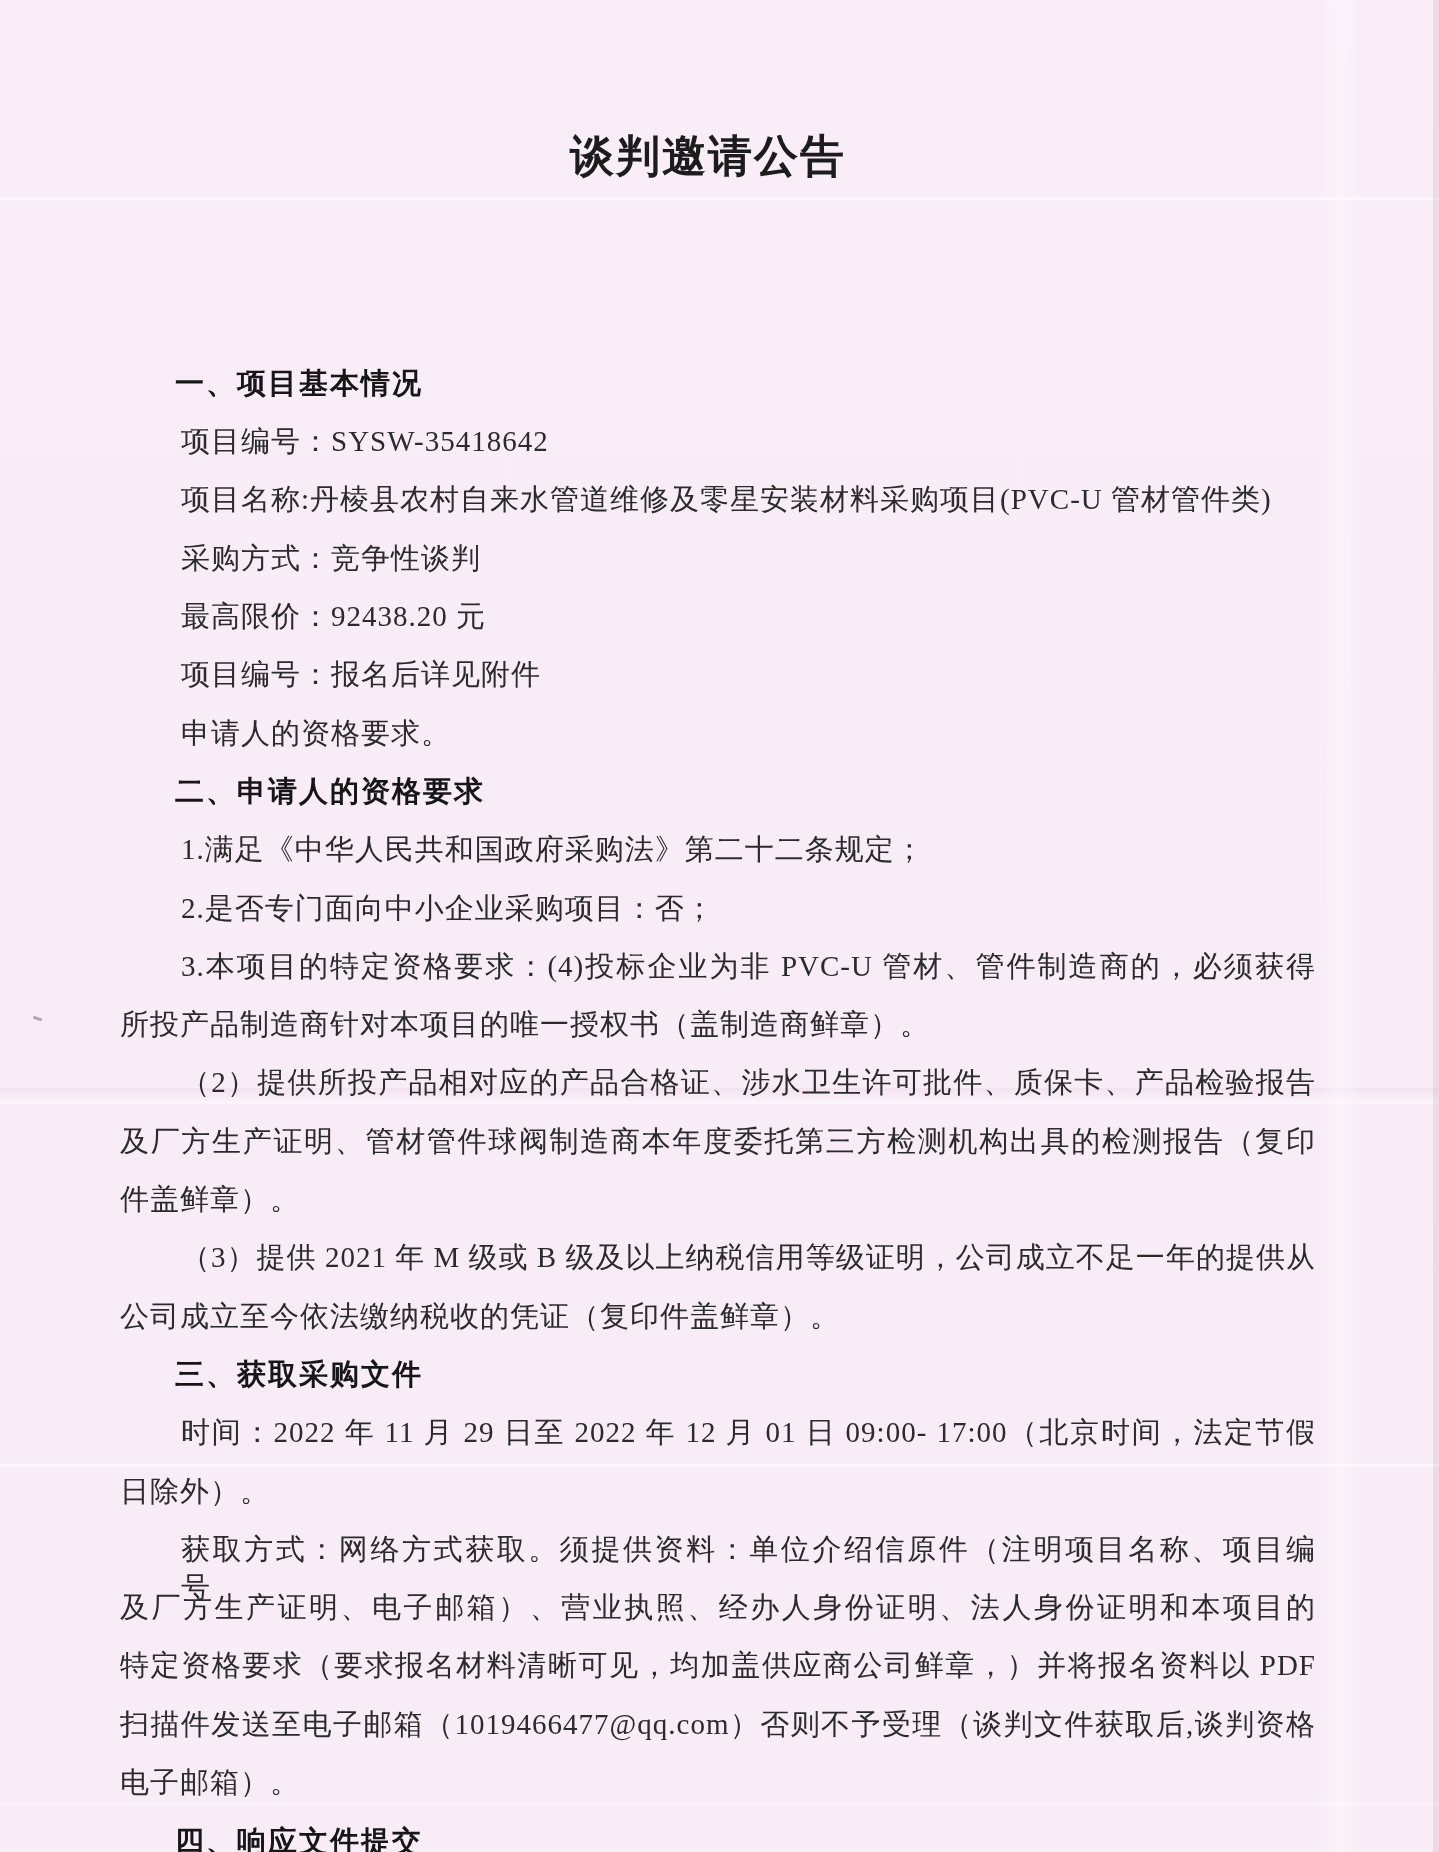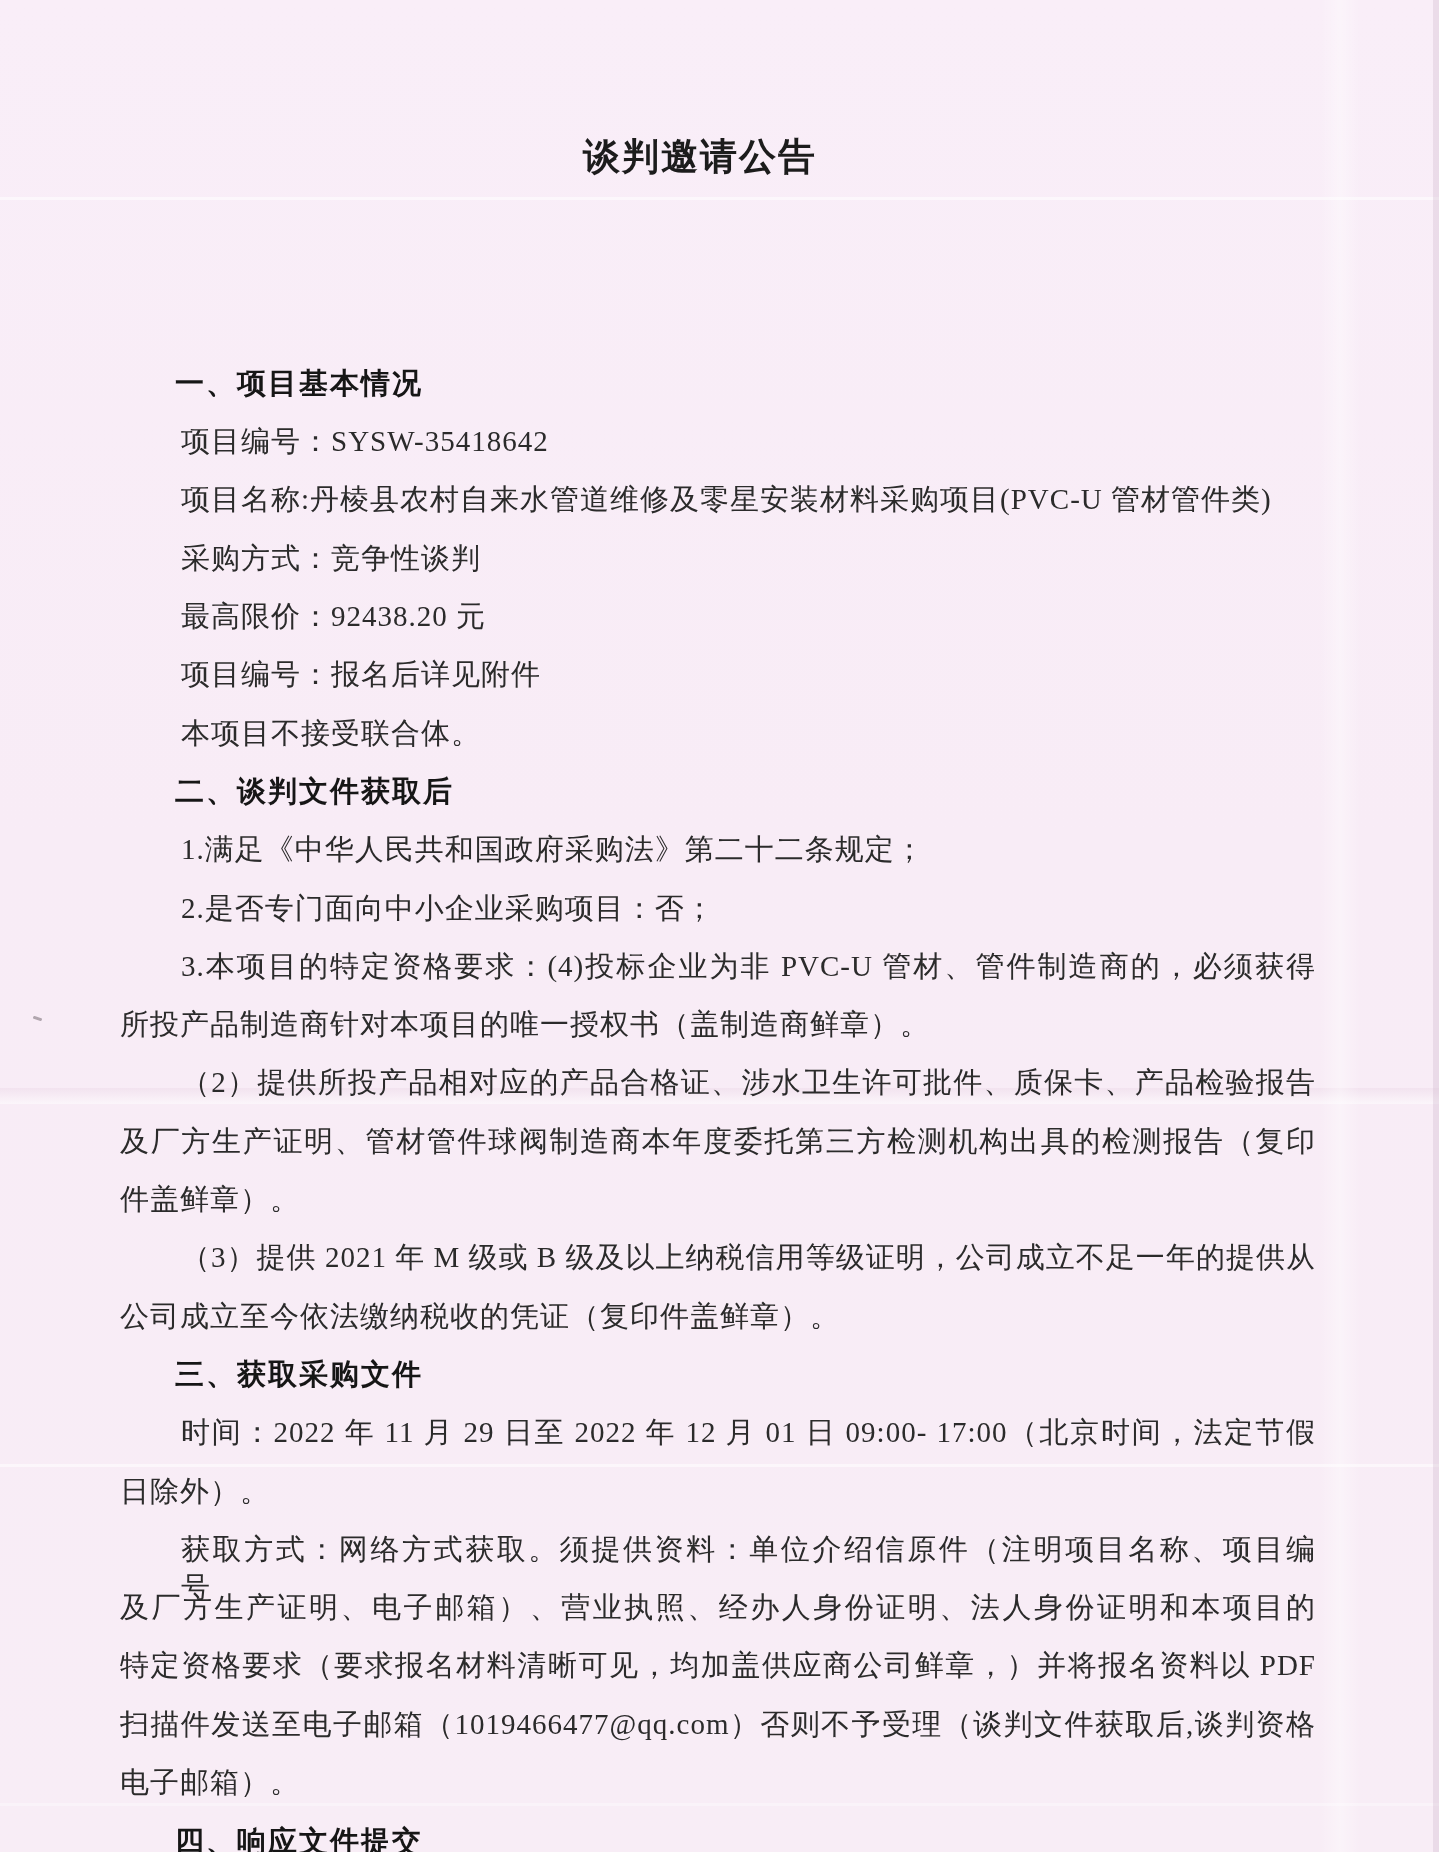"谈判邀请公告" .doc-title { font-size: 37px -> 44px; left: 0 -> 8px }
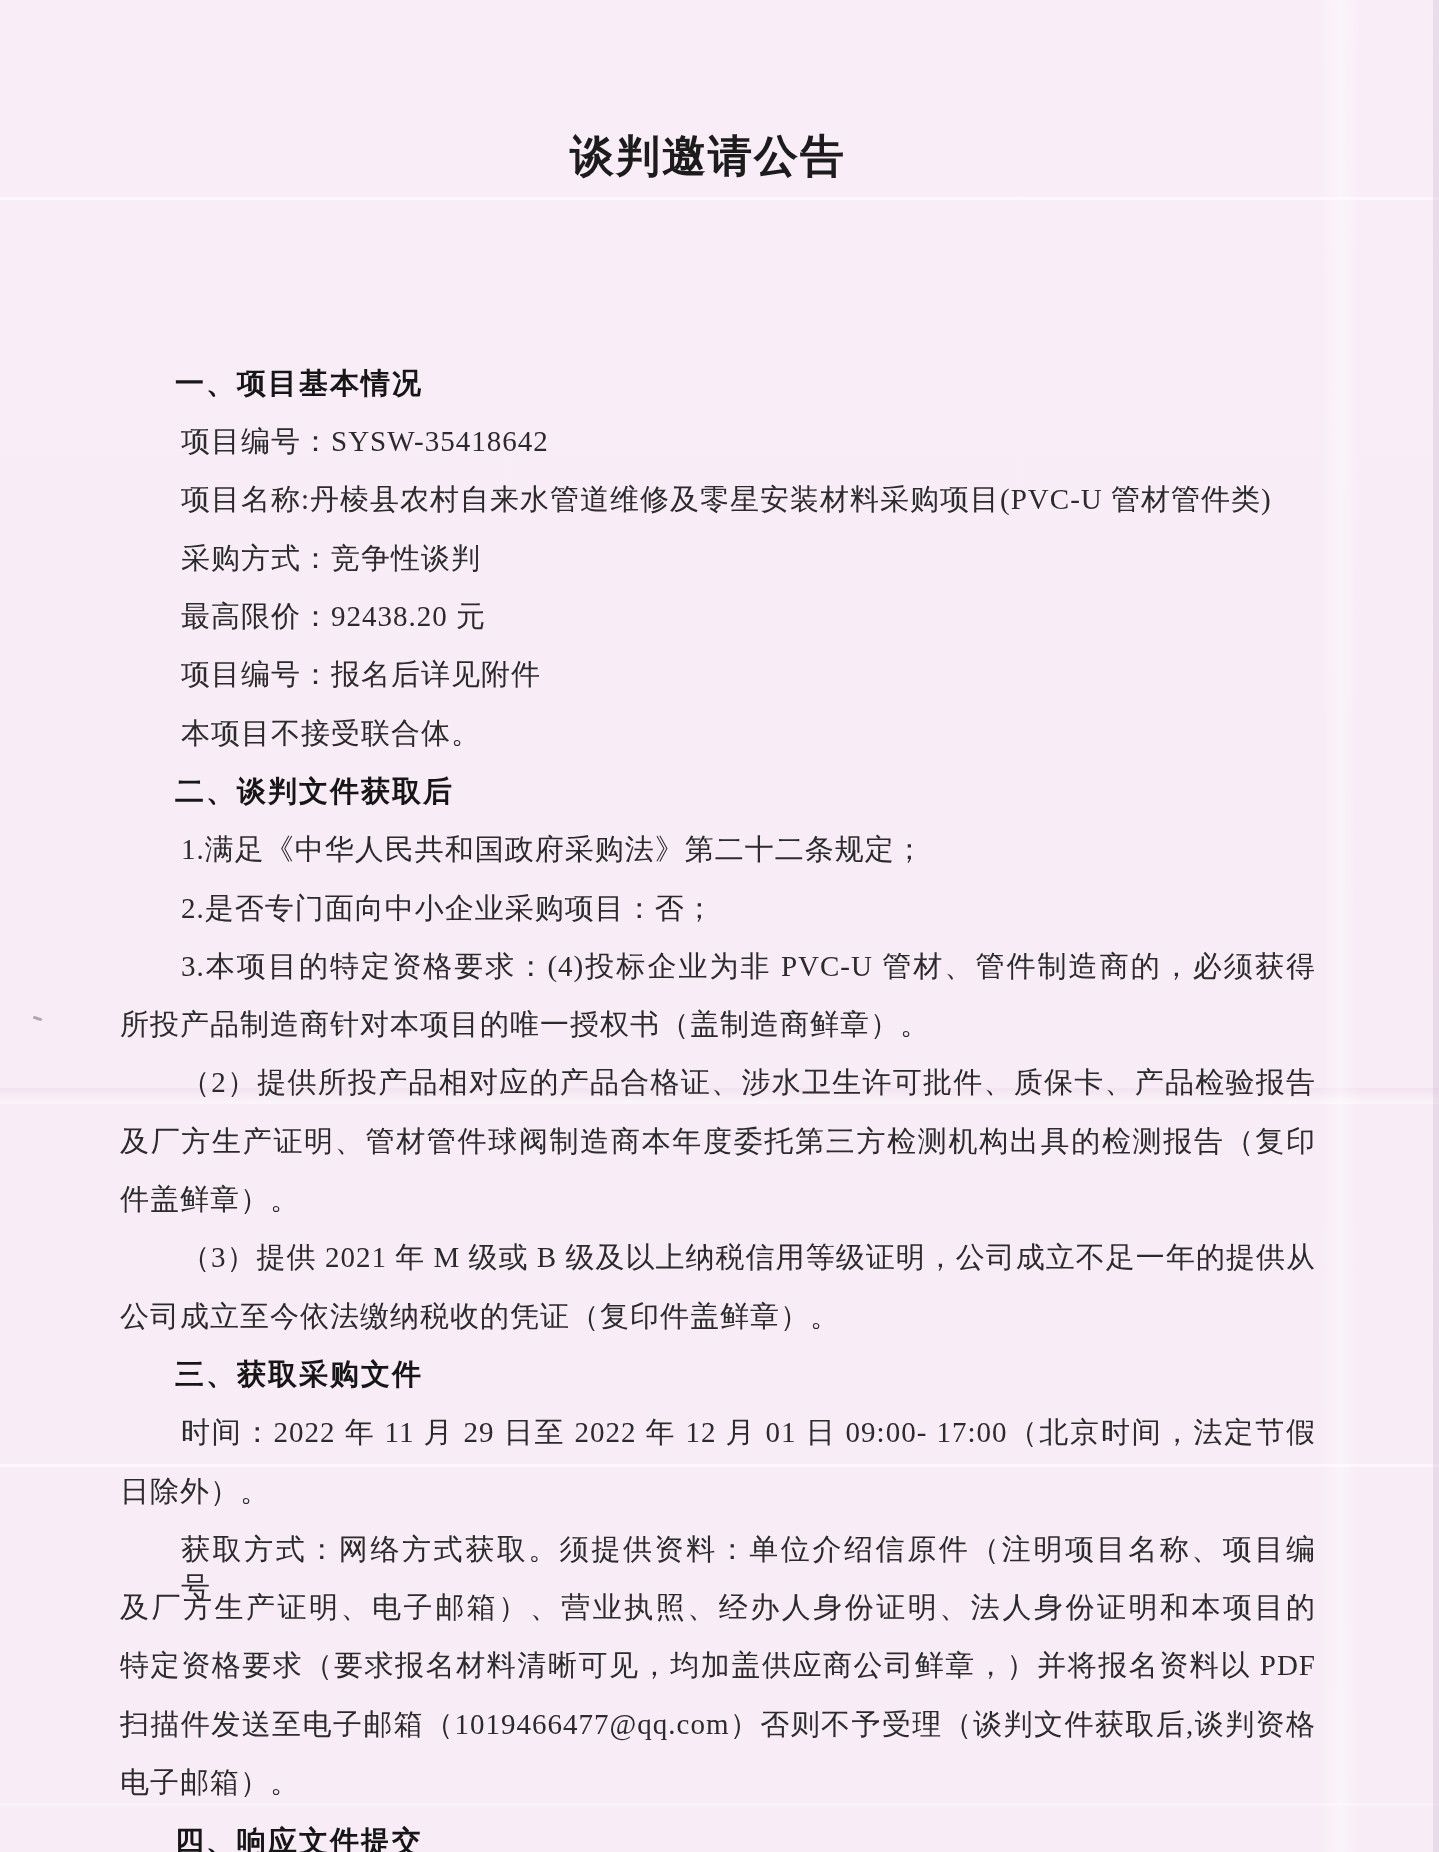"本项目不接受联合体。" div.line { text: 本项目不接受联合体 -> 申请人的资格要求 }
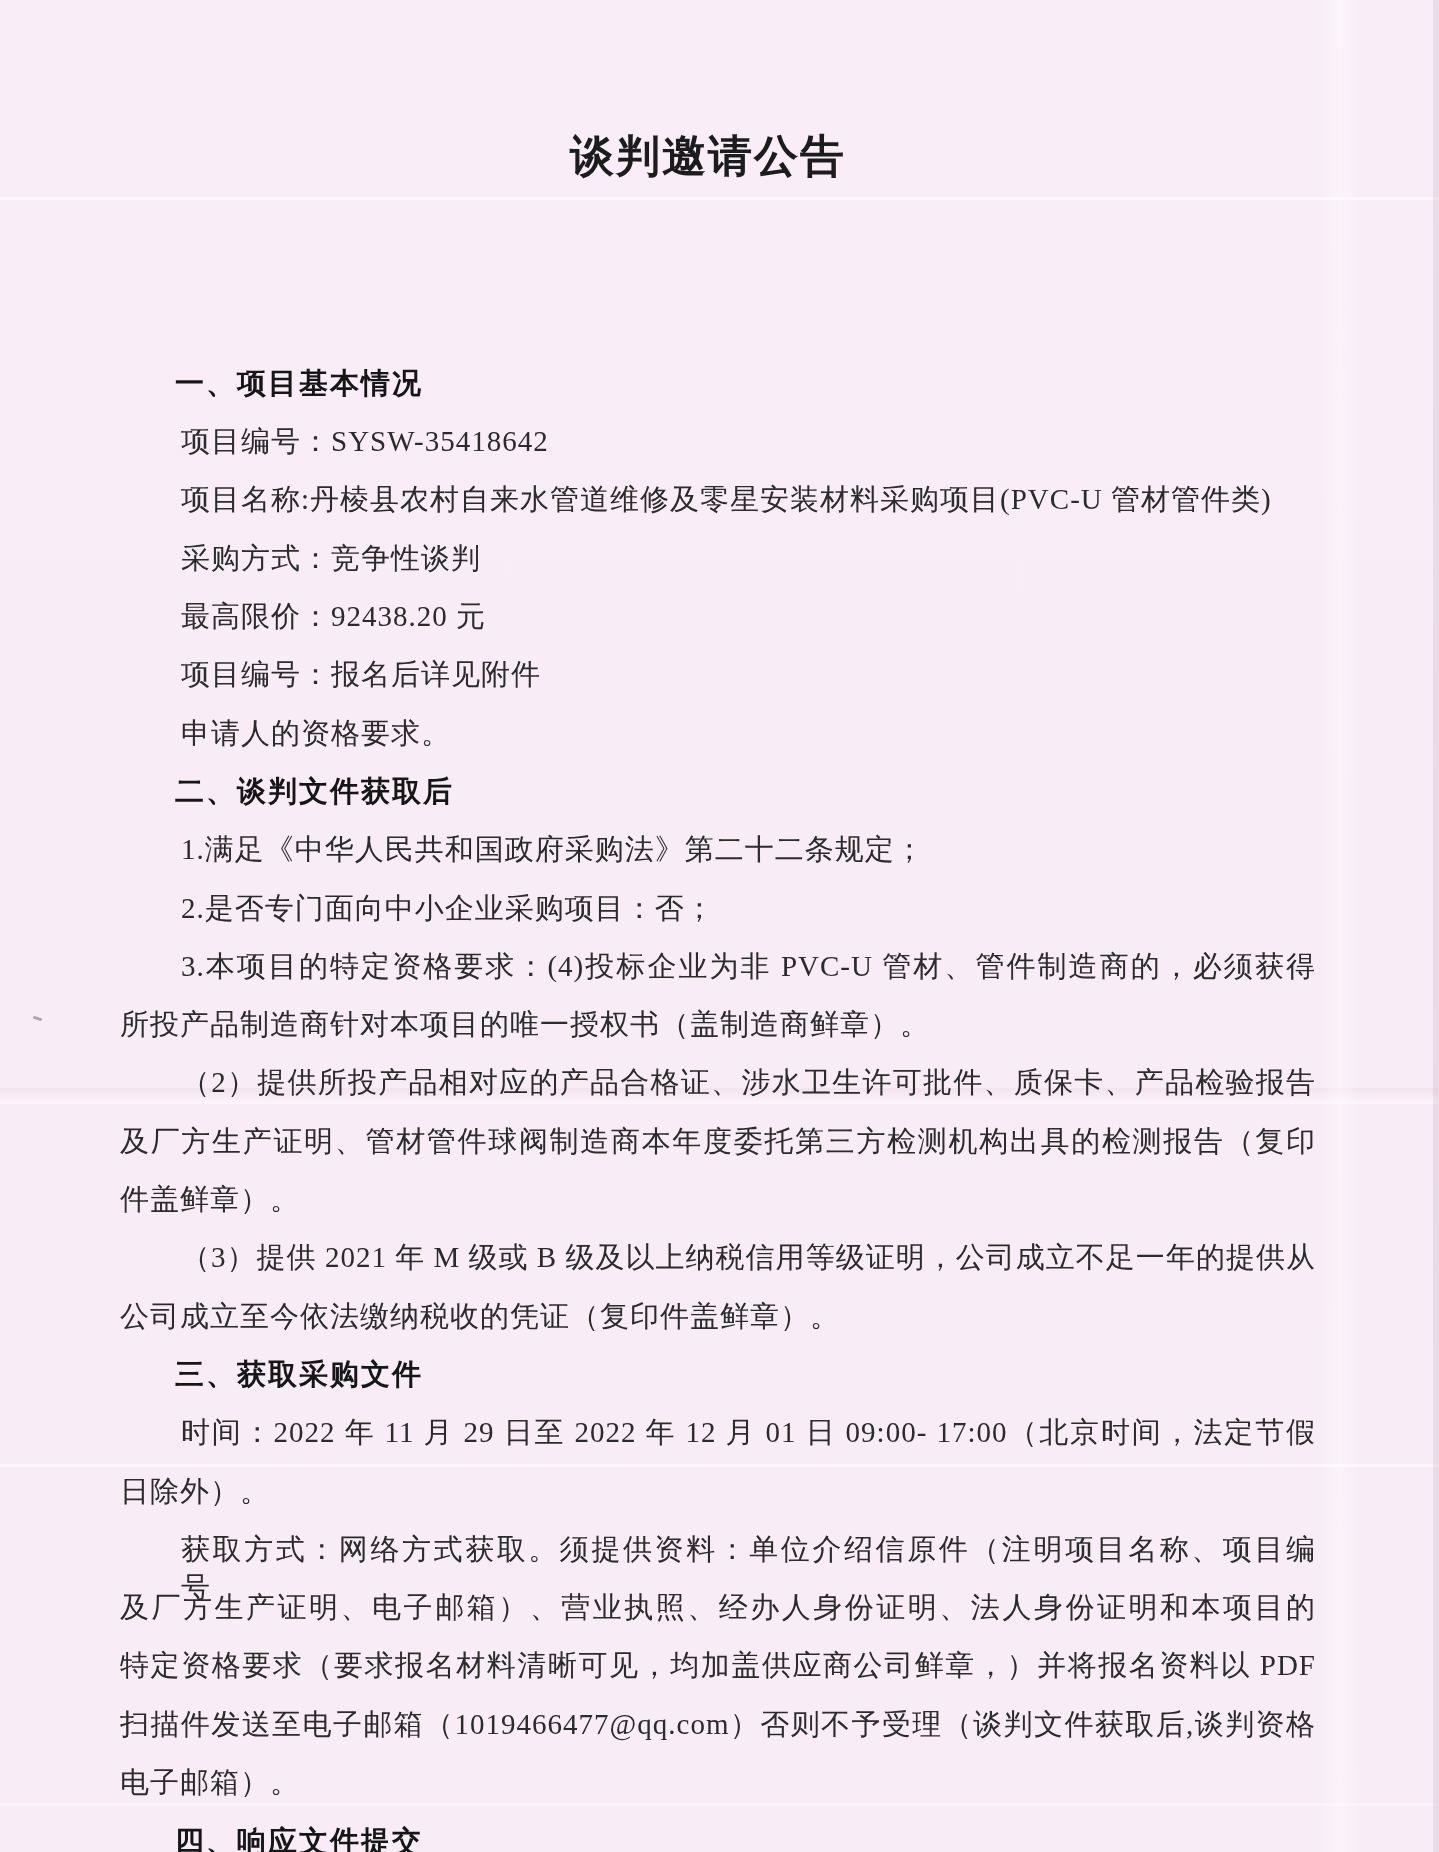"二、谈判文件获取后" div.line { text: 谈判文件获取后 -> 申请人的资格要求 }
